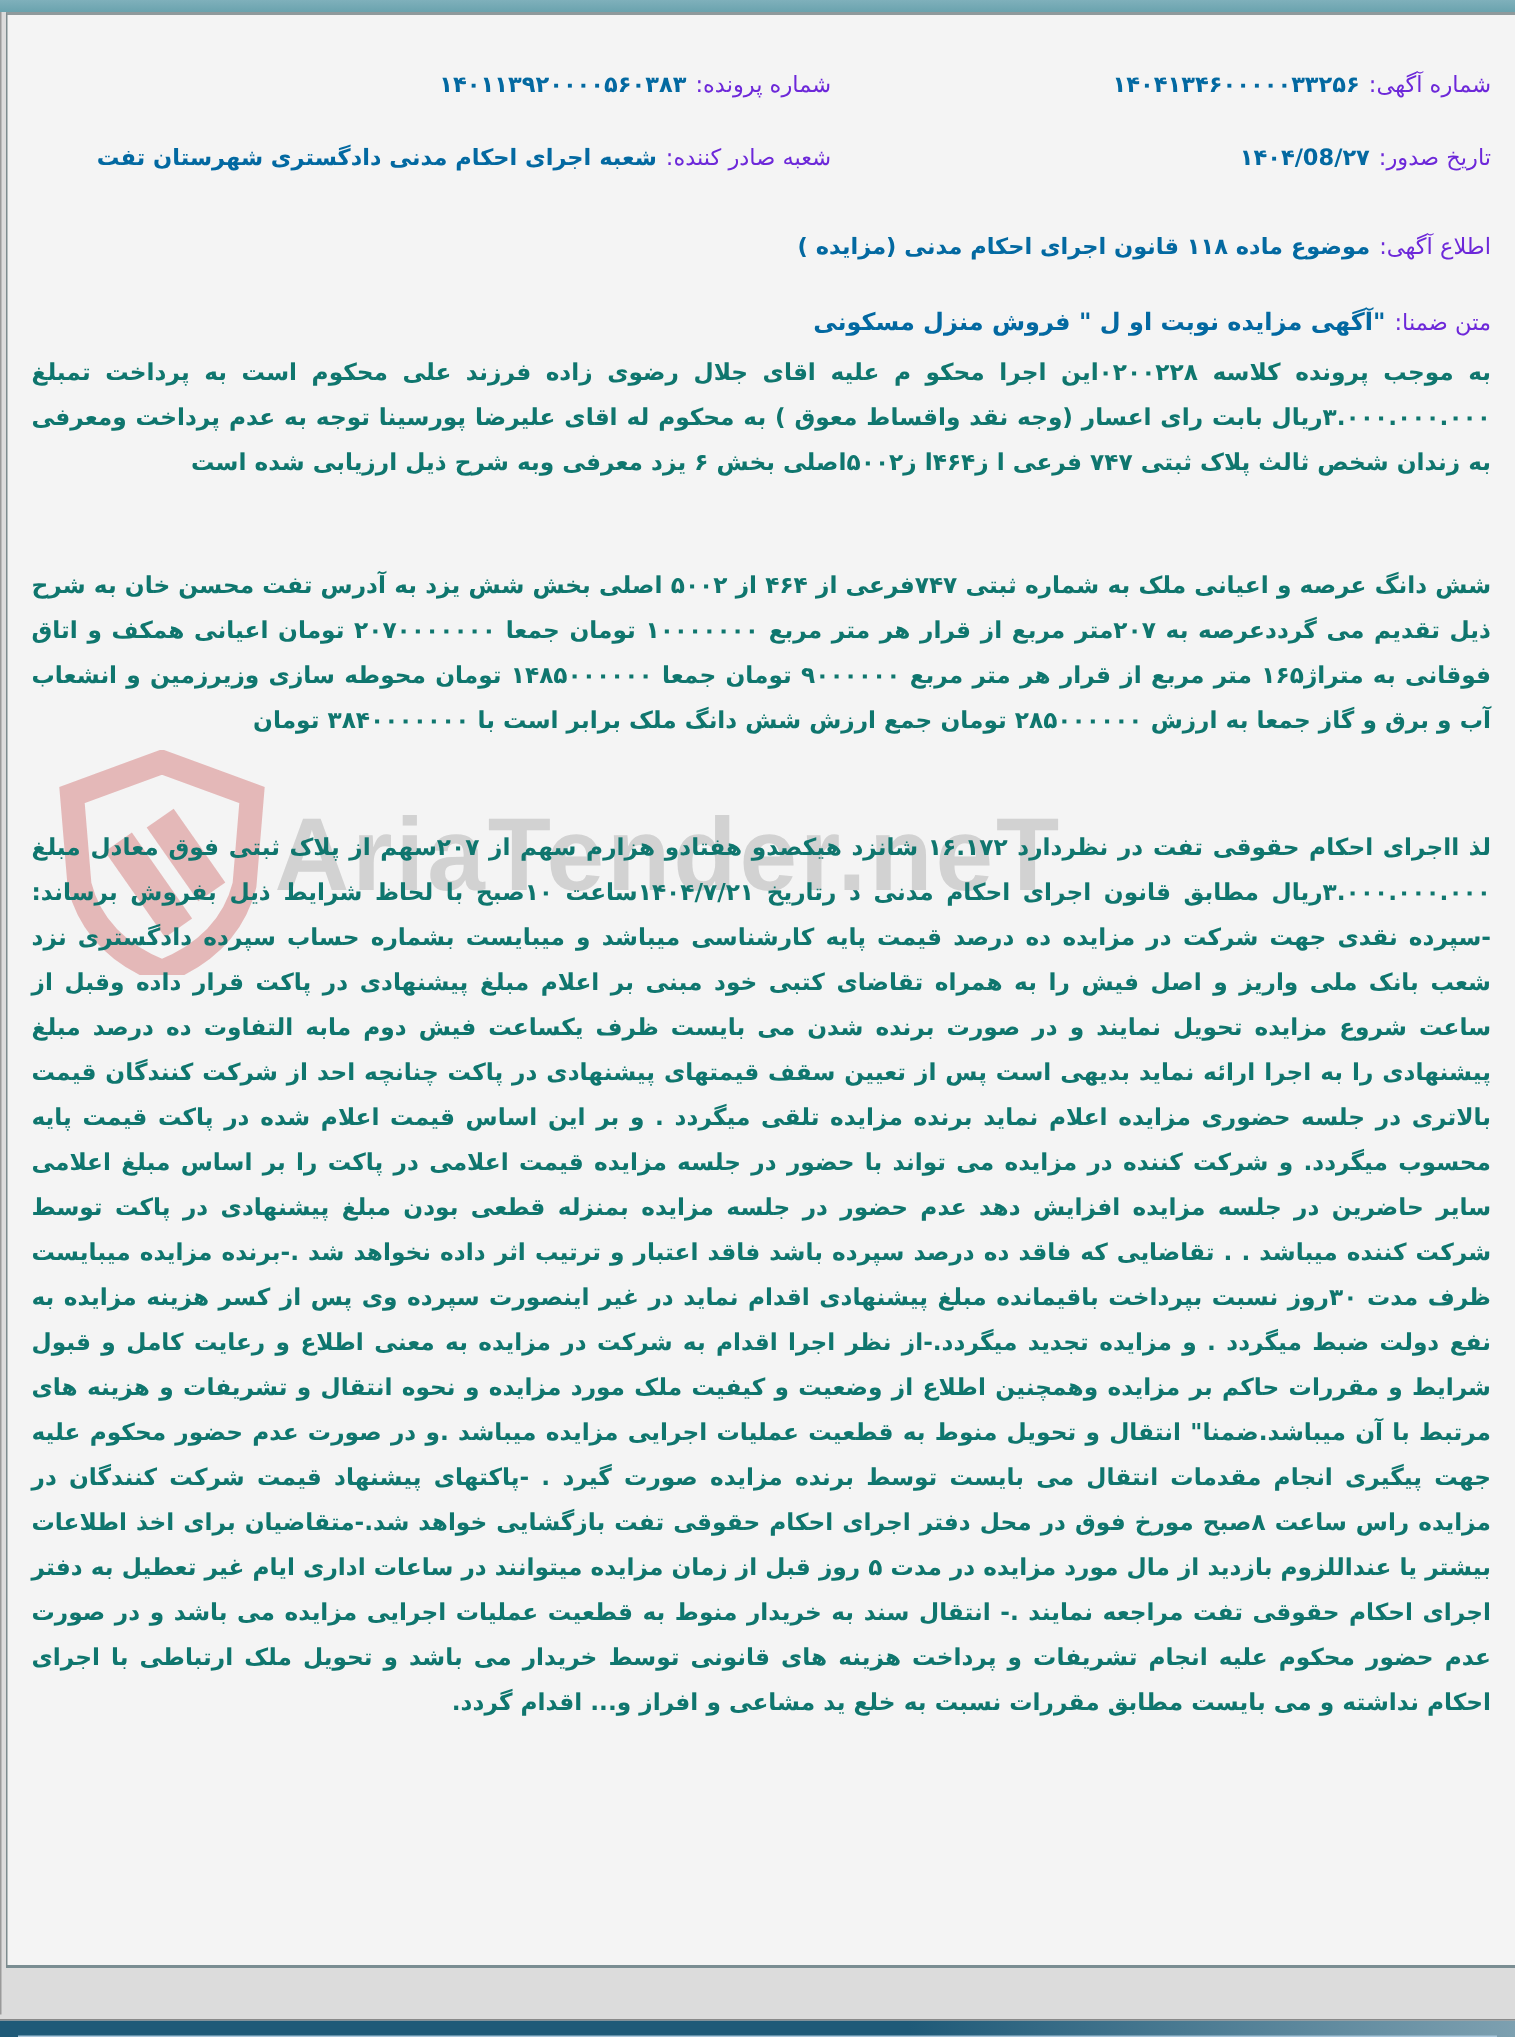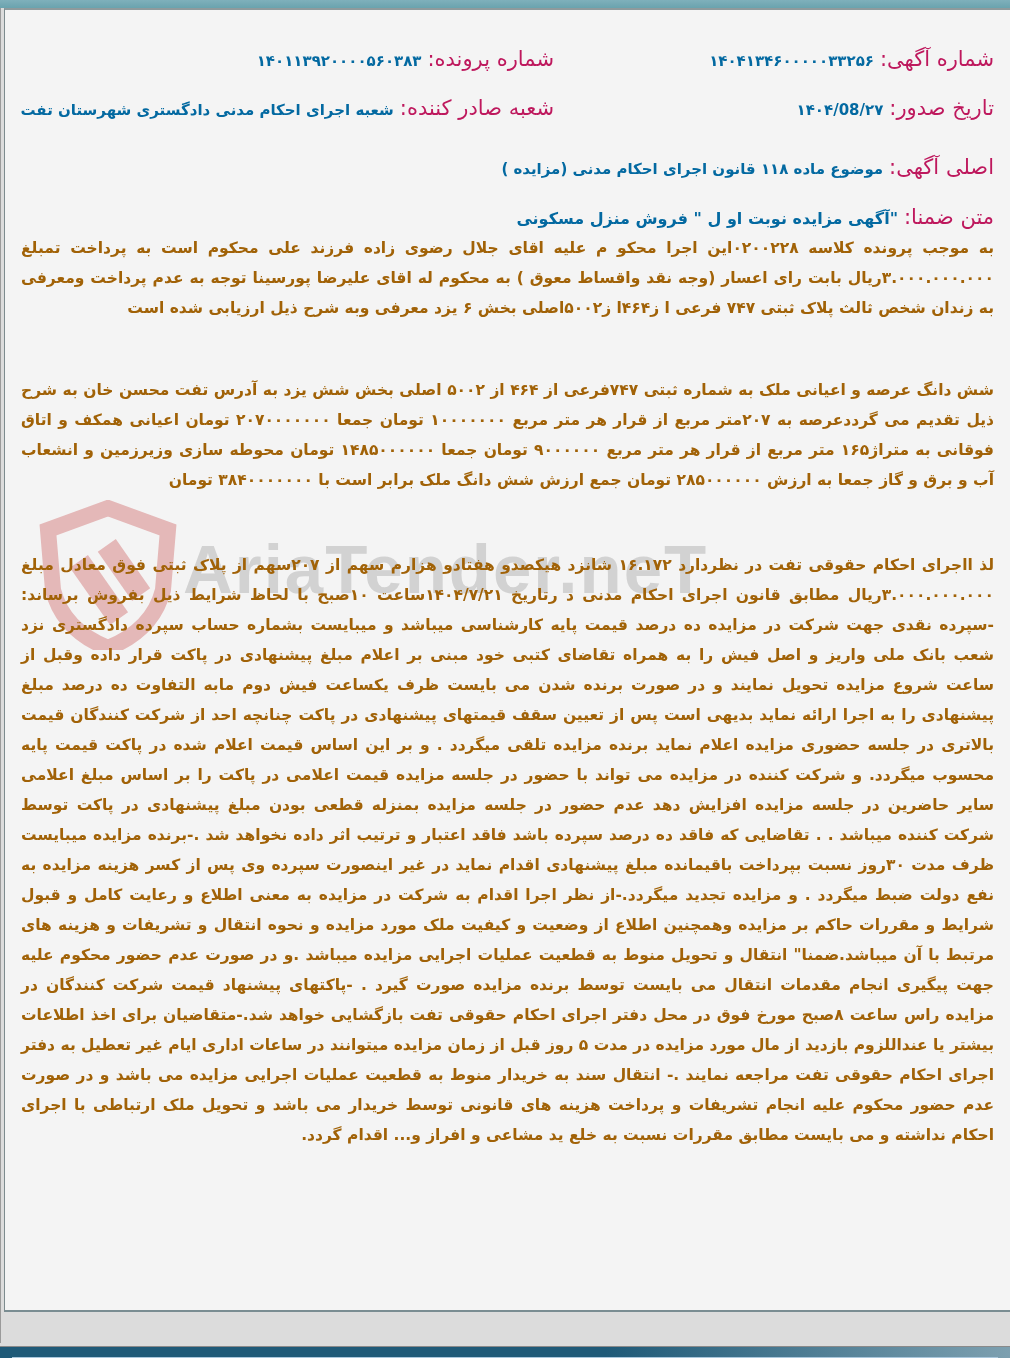"شماره پرونده:" .label { color: #be185d -> #6d28d9; font-size: 21px -> 15px }
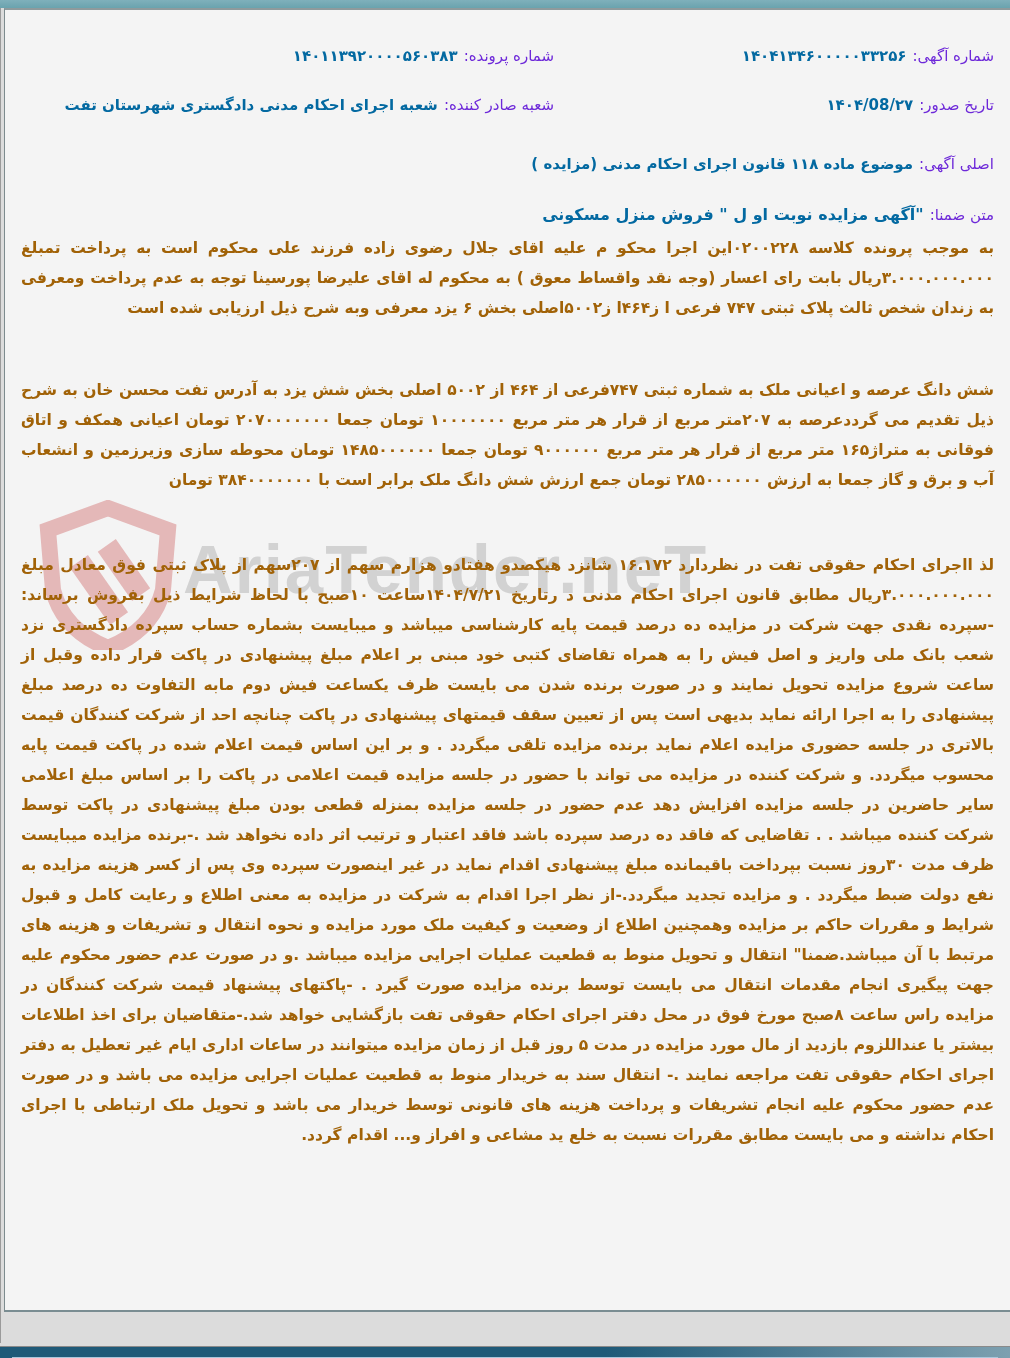"اصلی آگهی:" span.label { text: اصلی -> اطلاع }
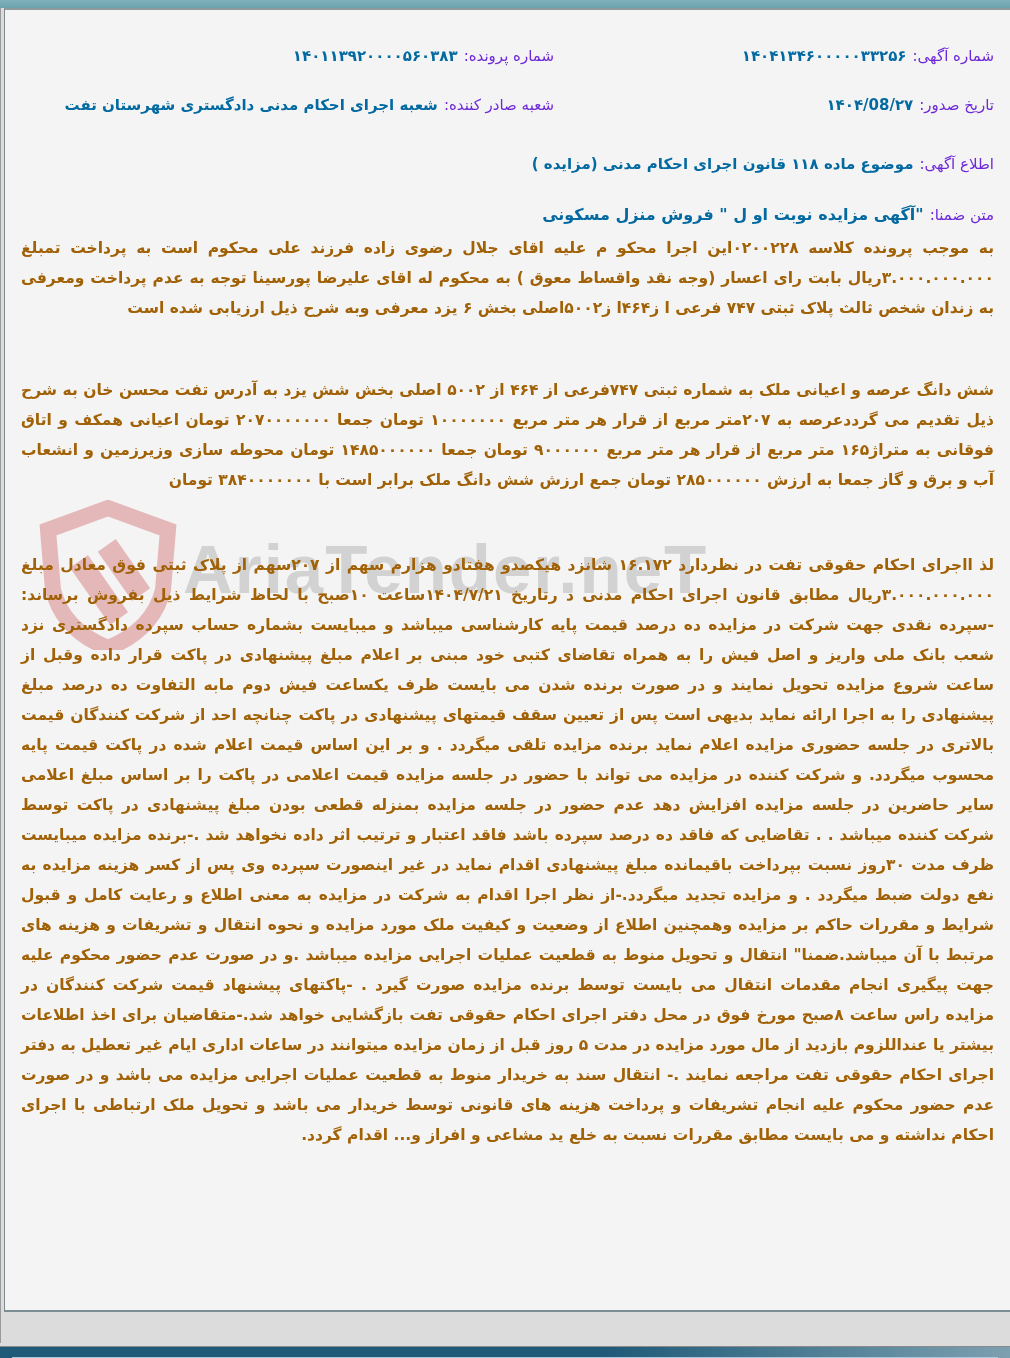"به موجب پرونده کلاسه ۰۲۰۰۲۲۸این" .para { color: #a16207 -> #0f766e }
